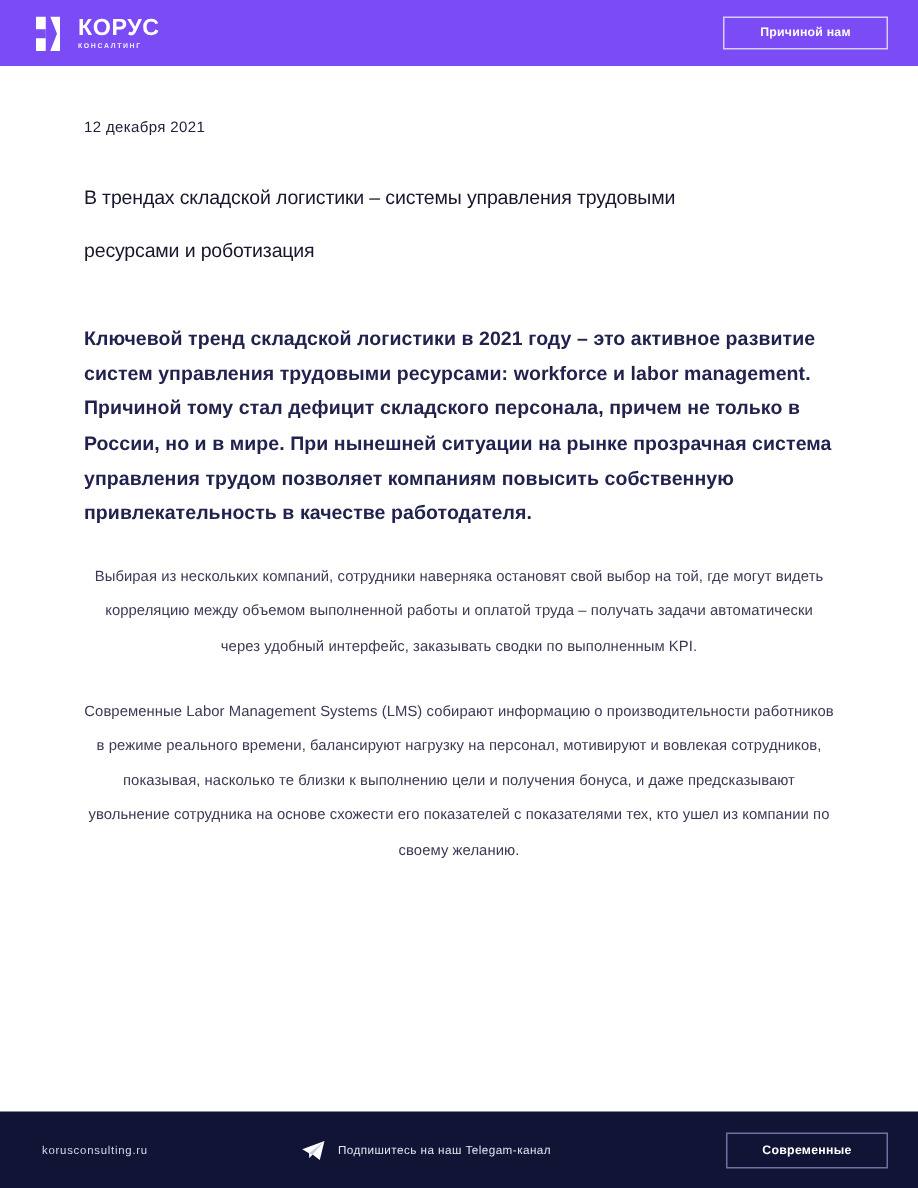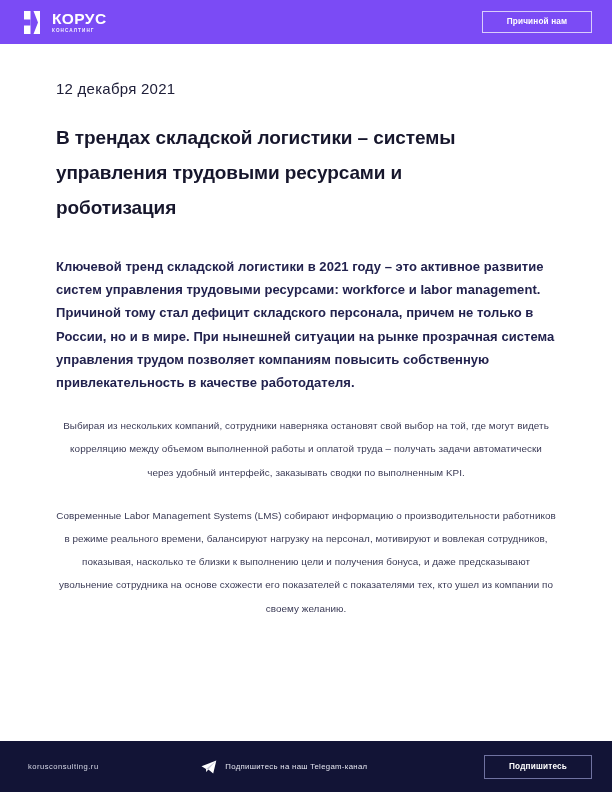"12 декабря 2021" .date { font-size: 15px -> 10px }
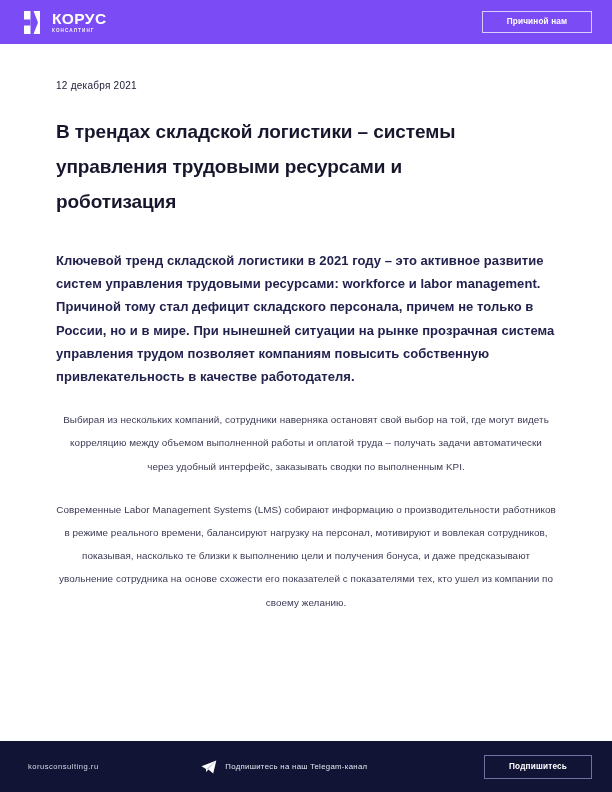"В трендах складской логистики –" .article-title { font-size: 19px -> 13px; font-weight: bold -> normal }
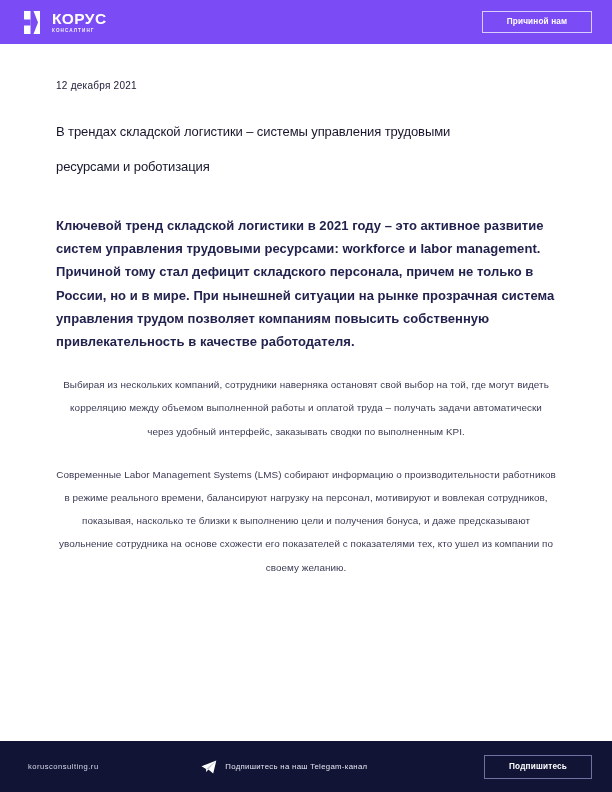"Подпишитесь" button.footer-btn { text: Подпишитесь -> Современные }
